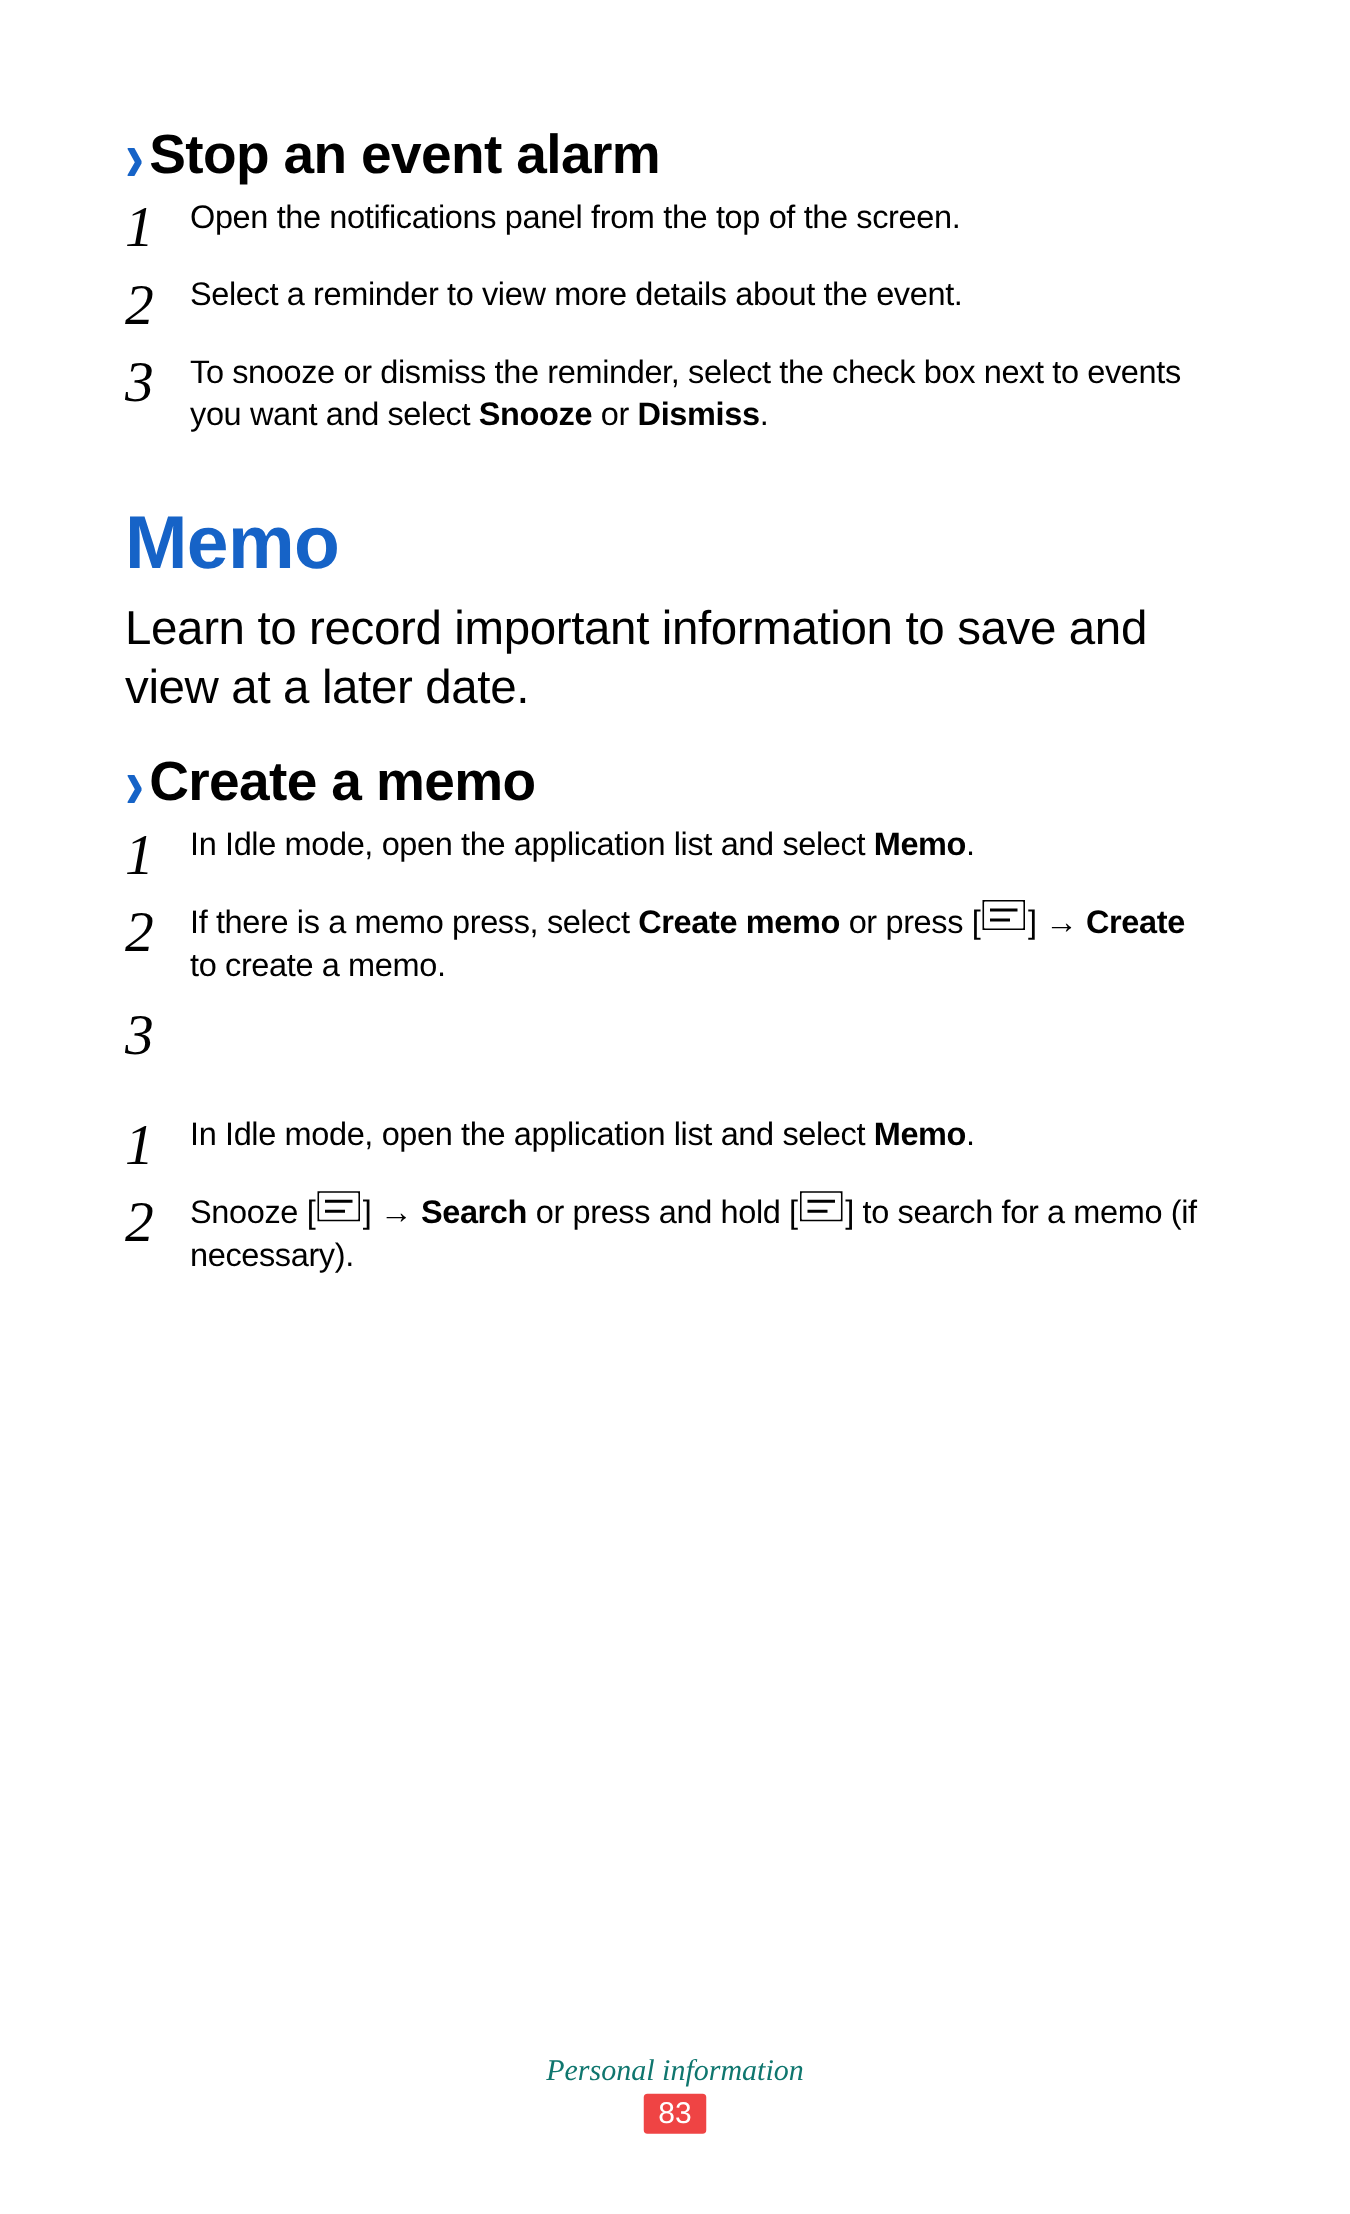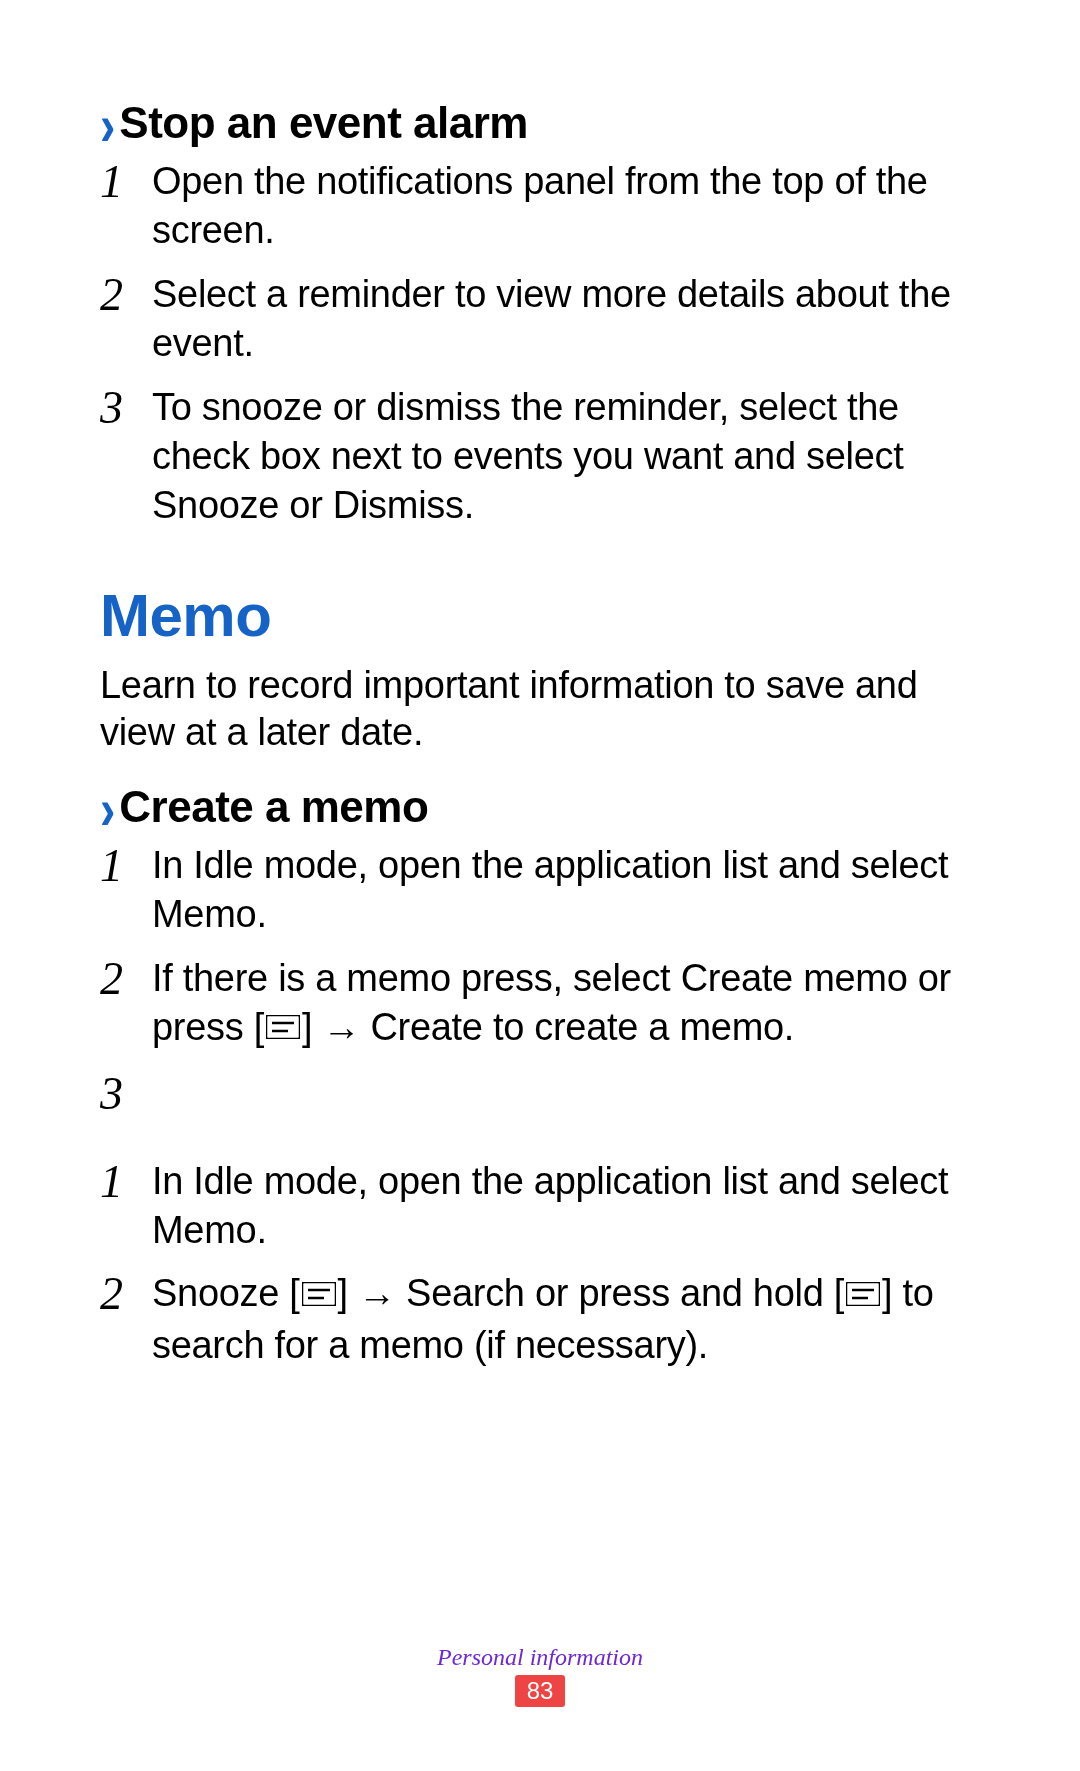"Open the notifications panel from" .step-text { font-size: 38px -> 26px }
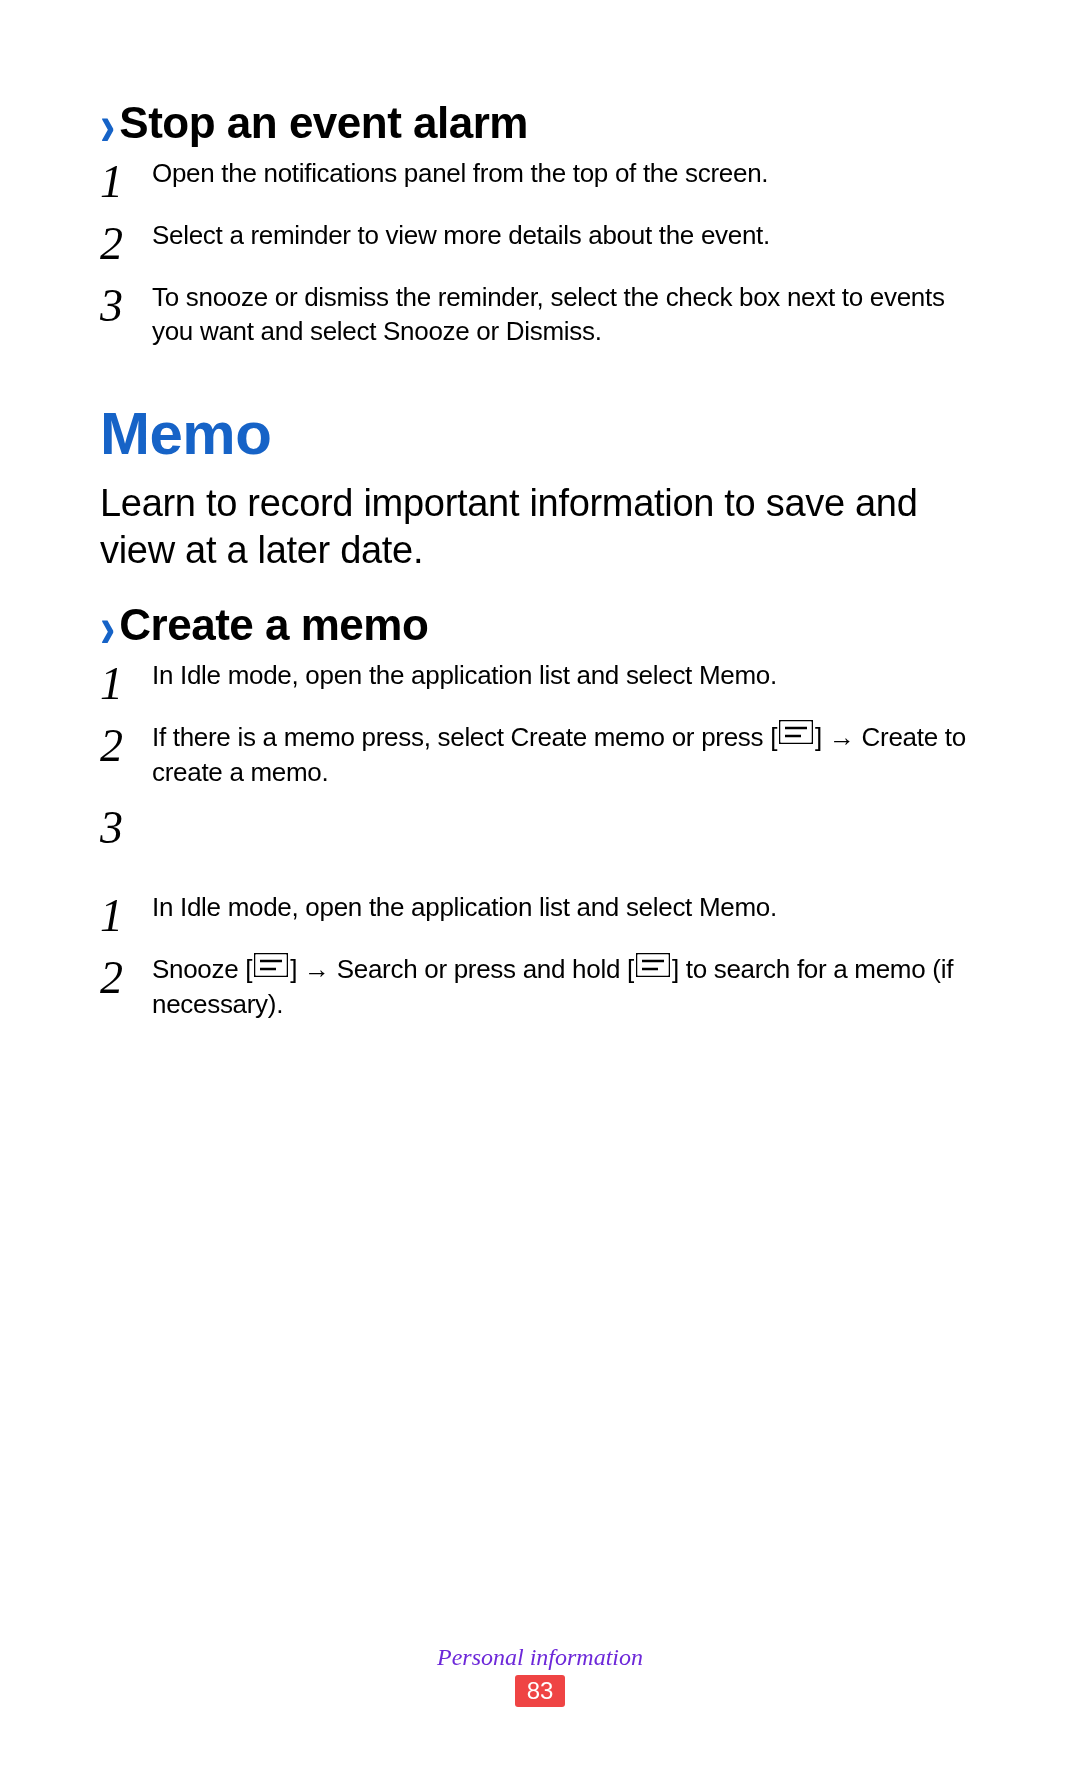"Snooze" b { font-weight: 400 -> 700 }
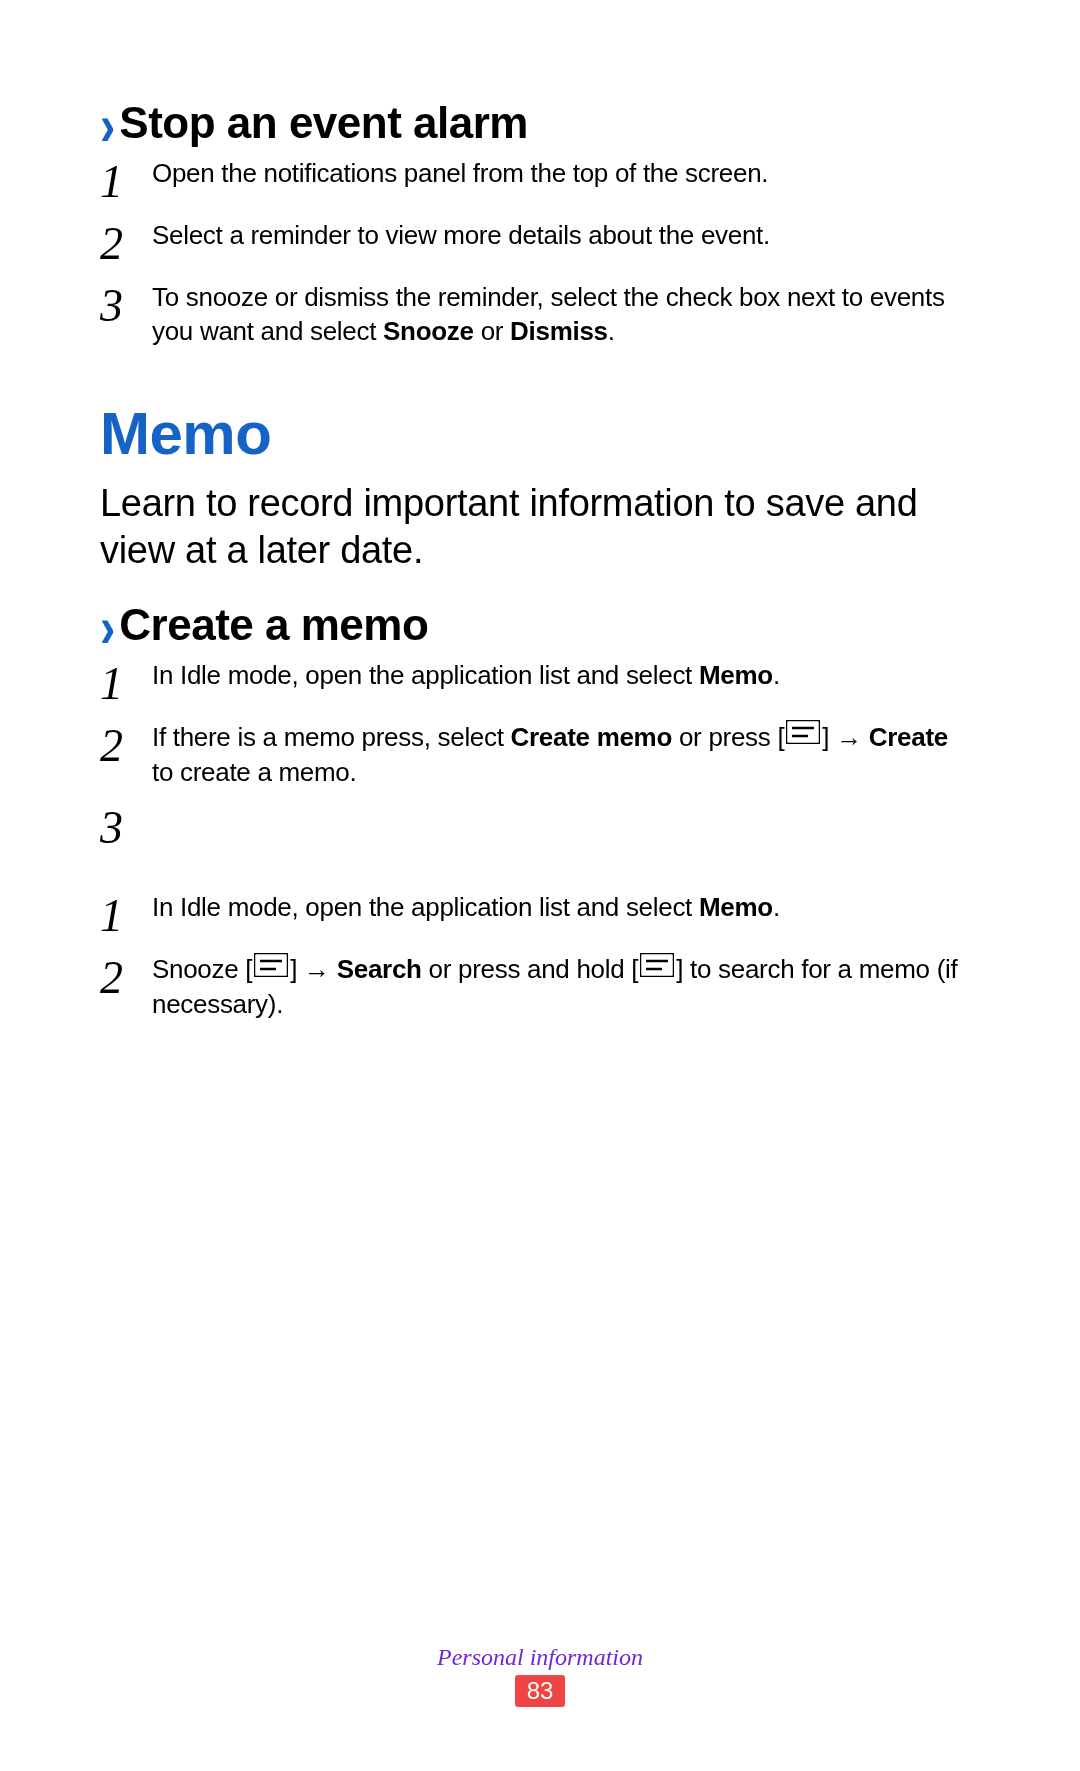"Personal information" .footer-label { color: #6d28d9 -> #0f766e }
